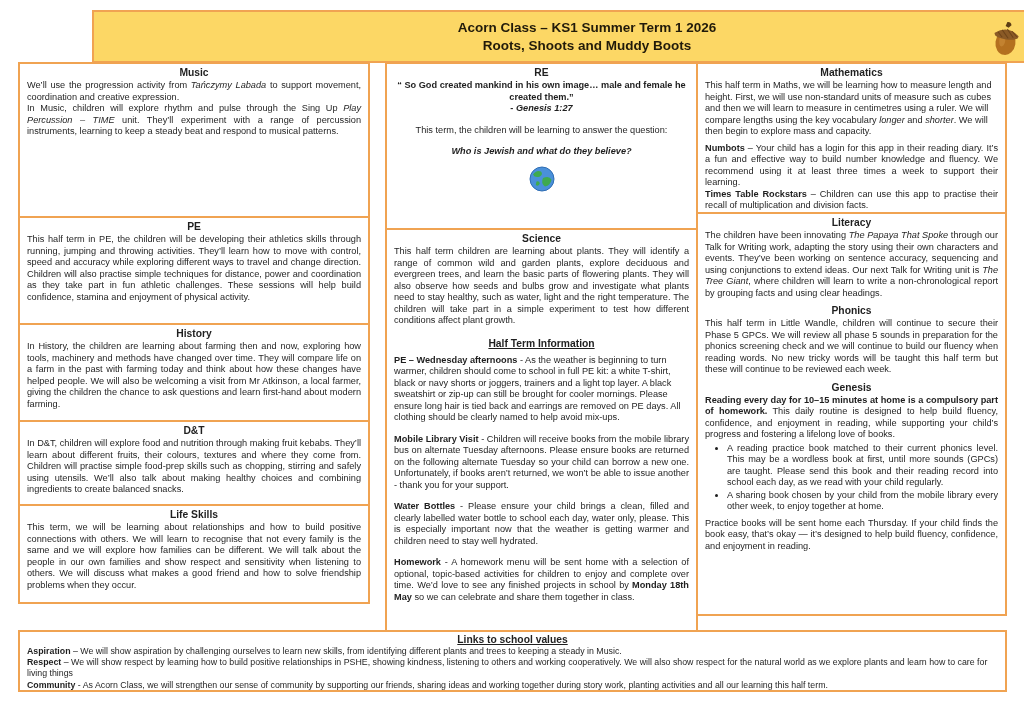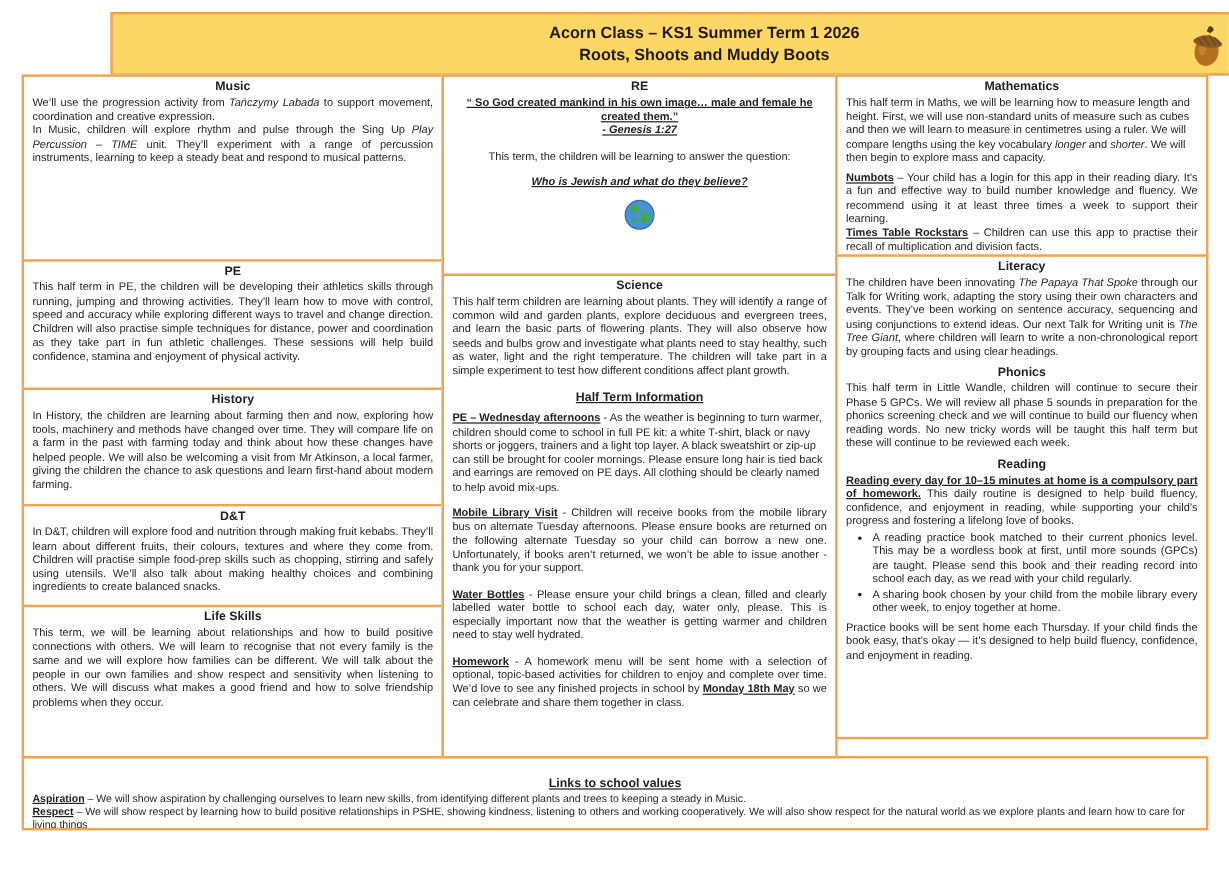"RE" .col2 { padding-left: none -> 17px }
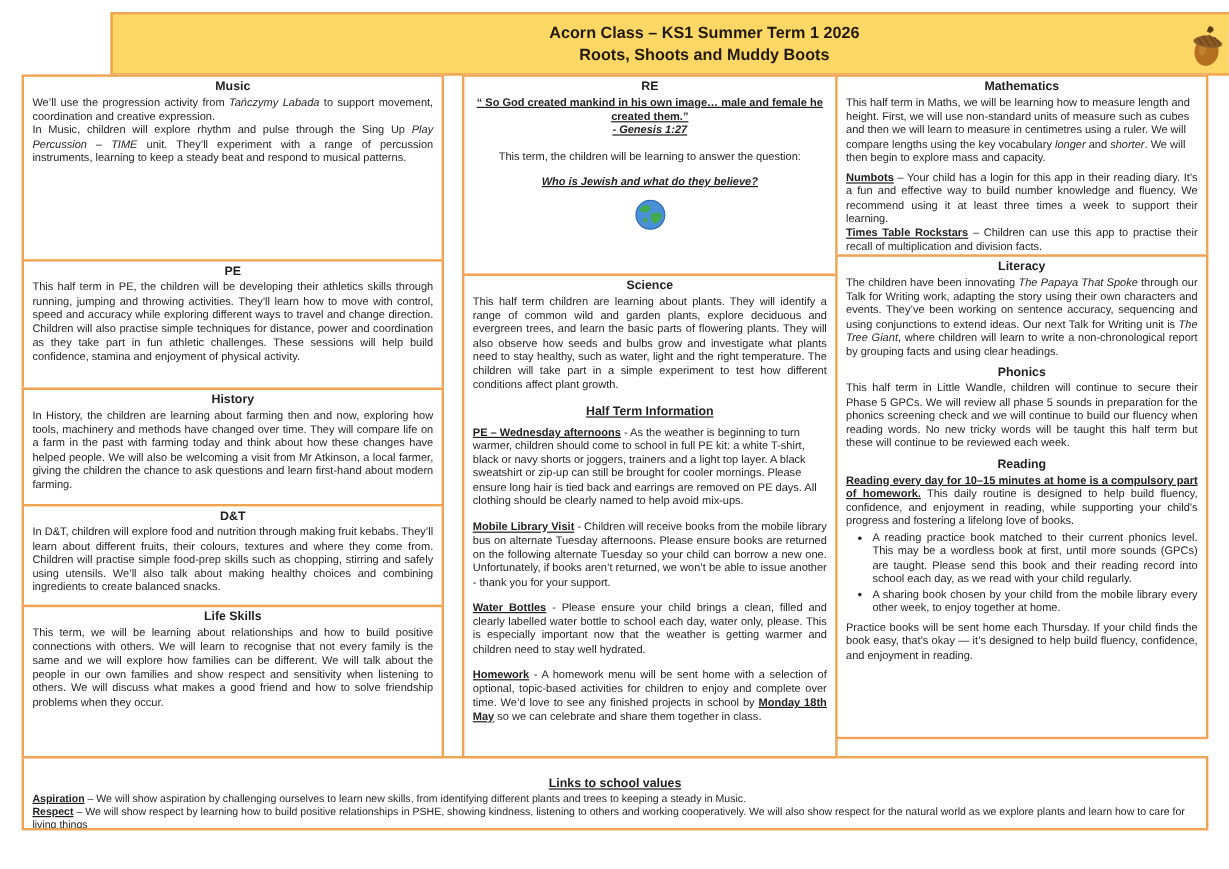"“ So God created mankind" .b { text-decoration: underline -> none }
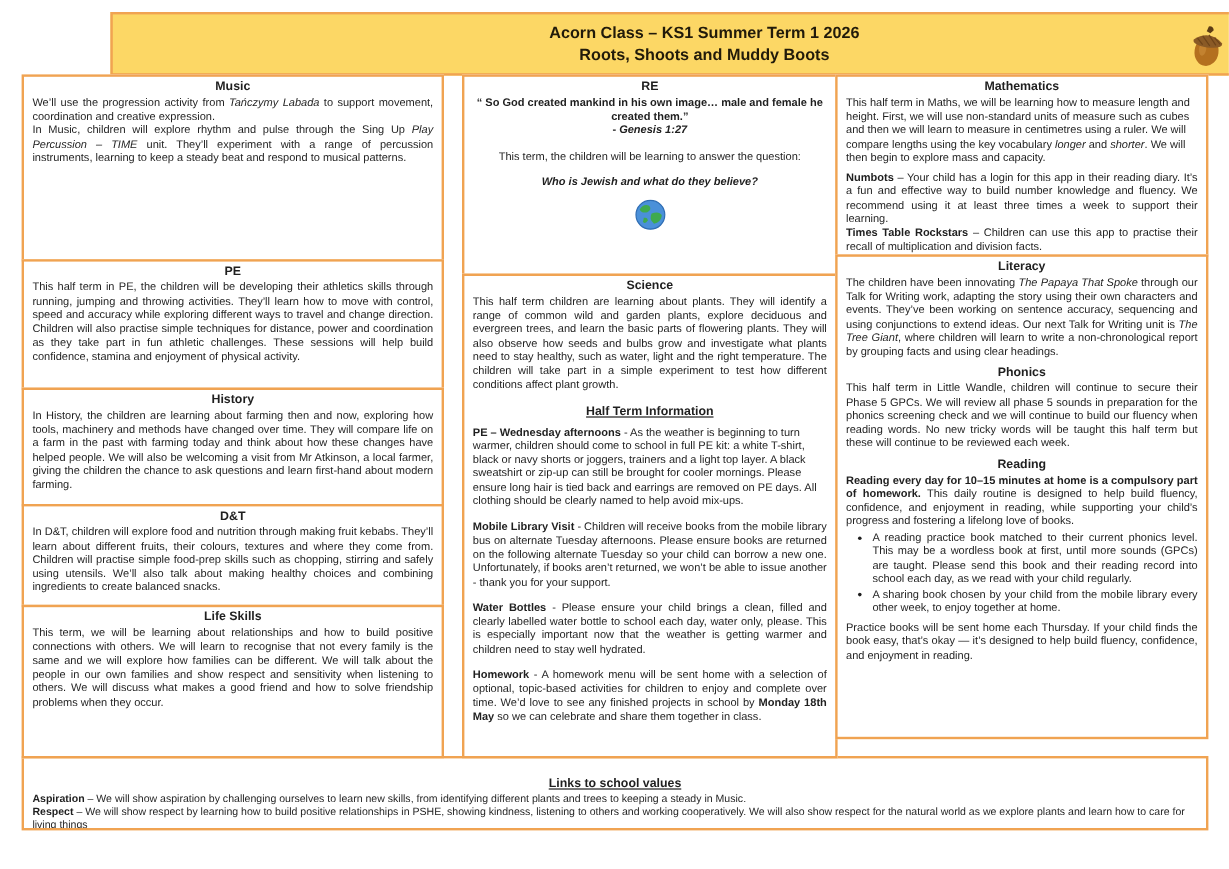"Reading" h3.title { text: Reading -> Genesis }
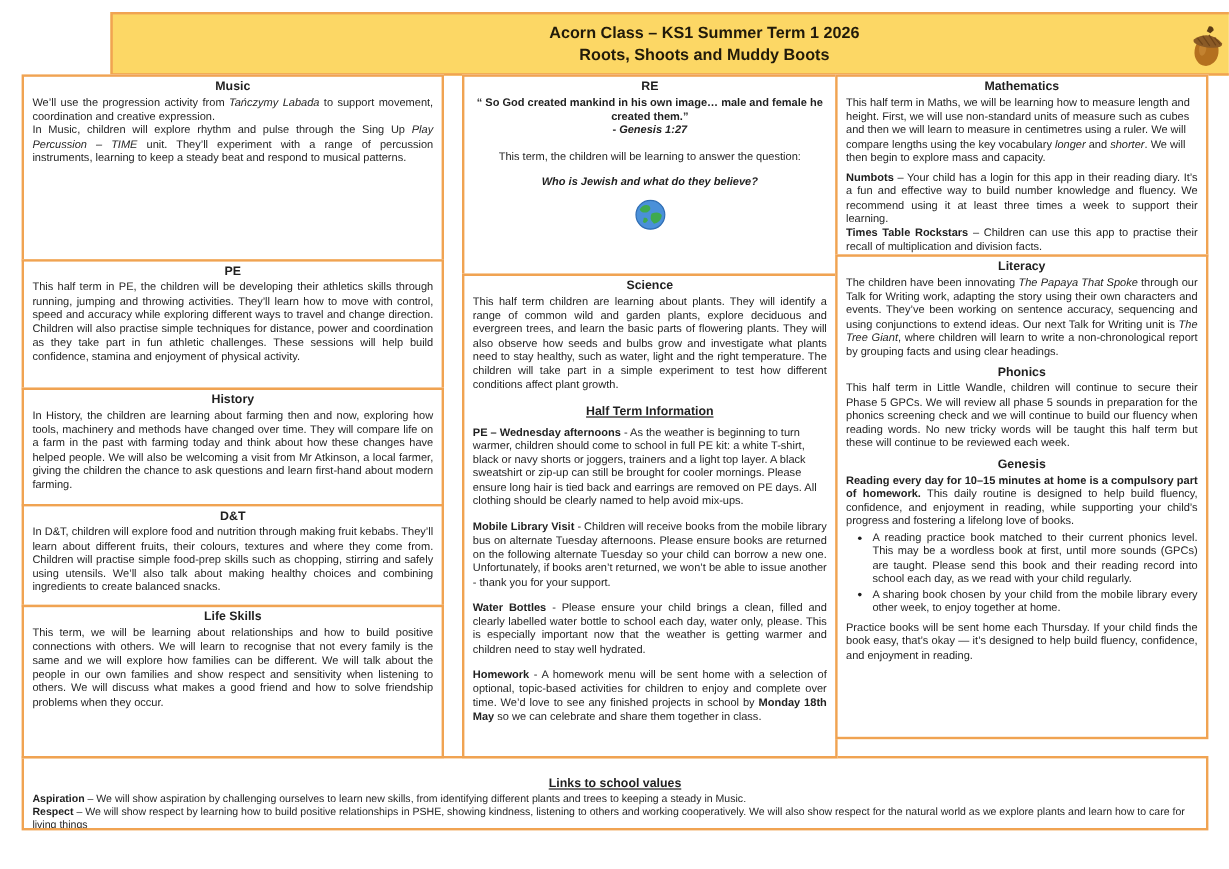"Life Skills" .h-ls { height: 128px -> 100px }
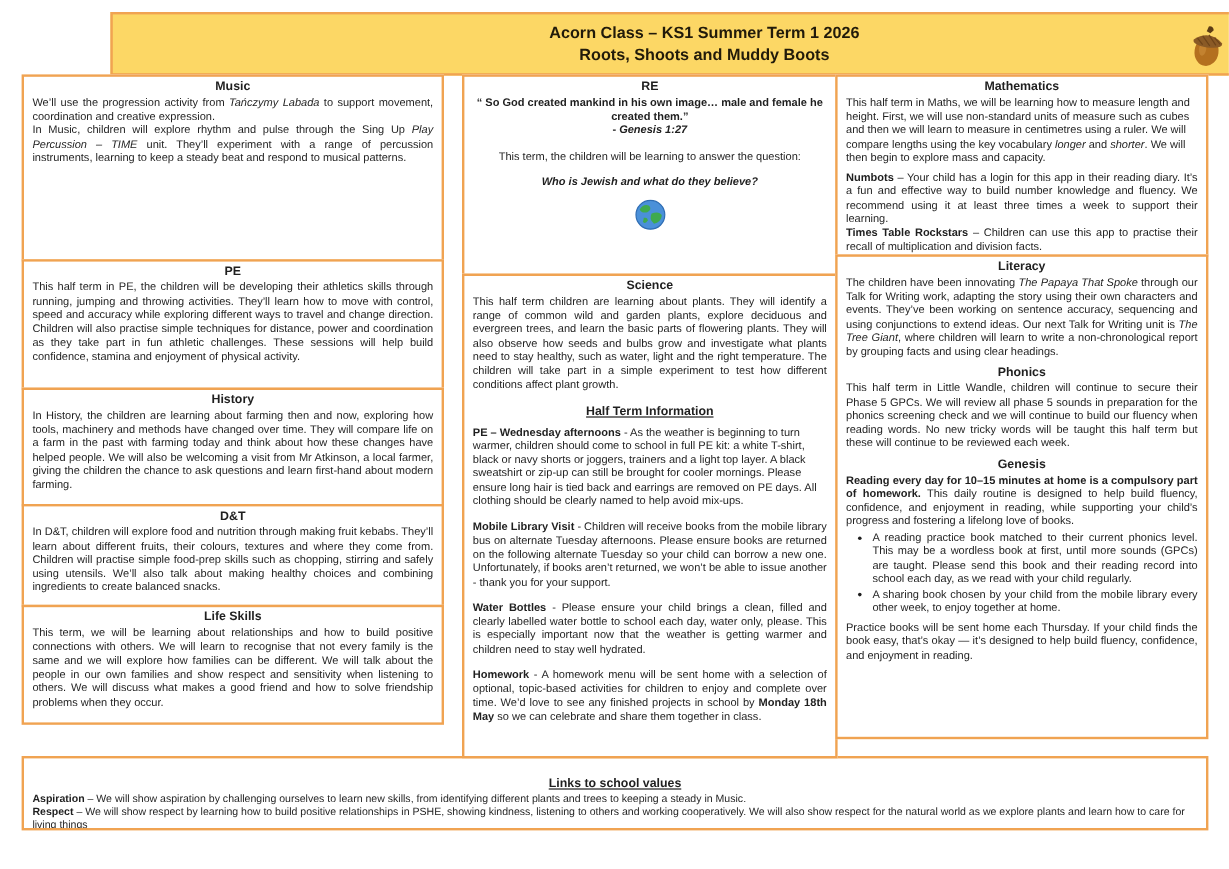"Links to school values" .values { padding: 15px 7px 2px -> 1px 7px 2px }
